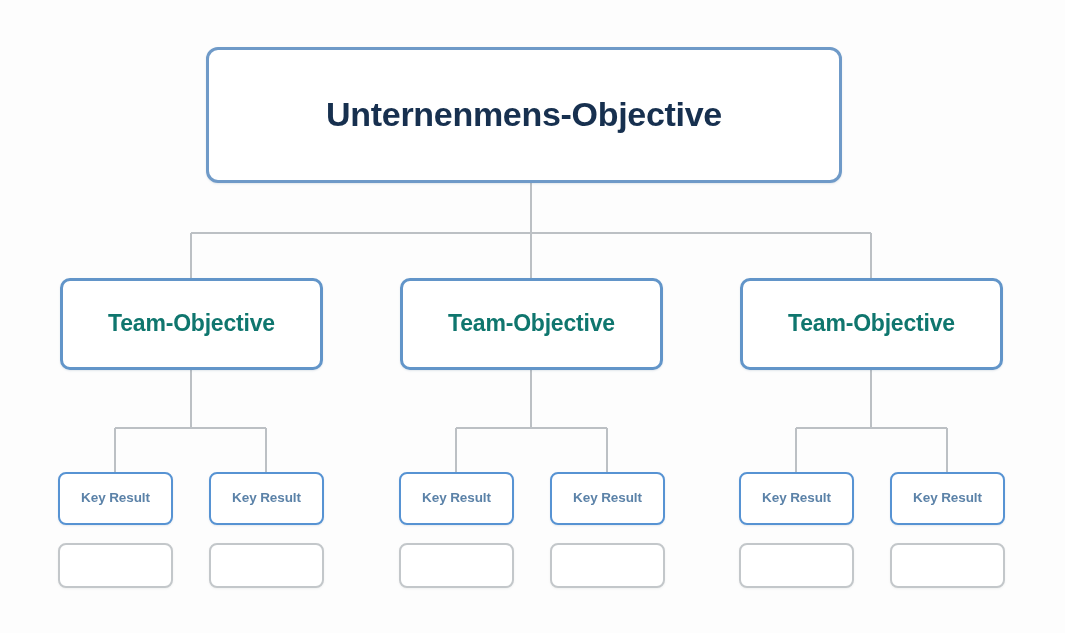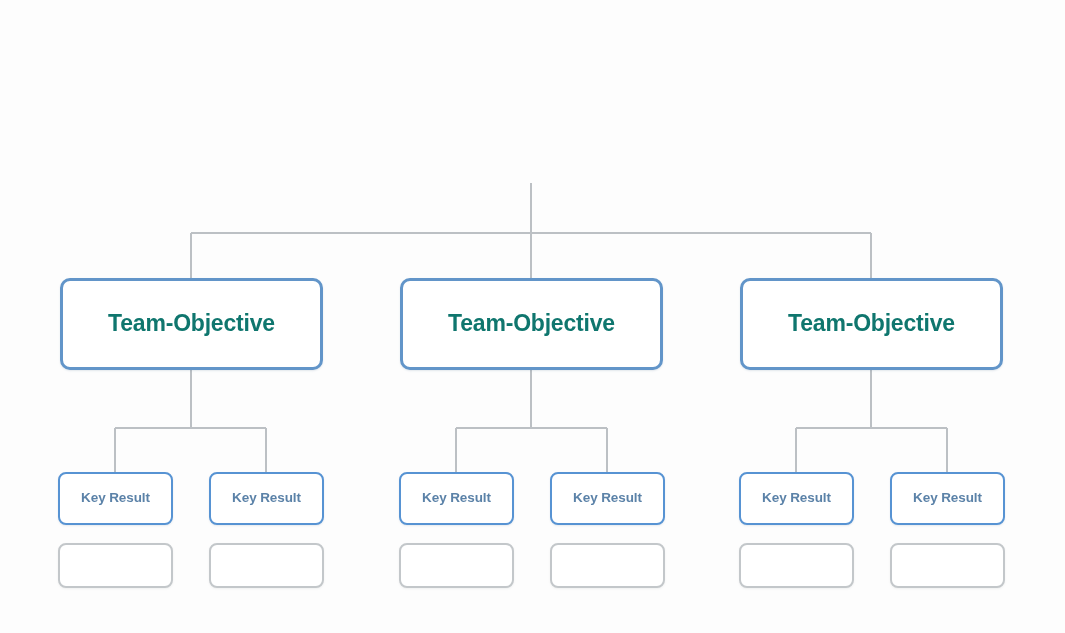"Unternenmens-Objective" div.node { html: none -> <div> <span>Unternenmens-Objective</span> </div> }
